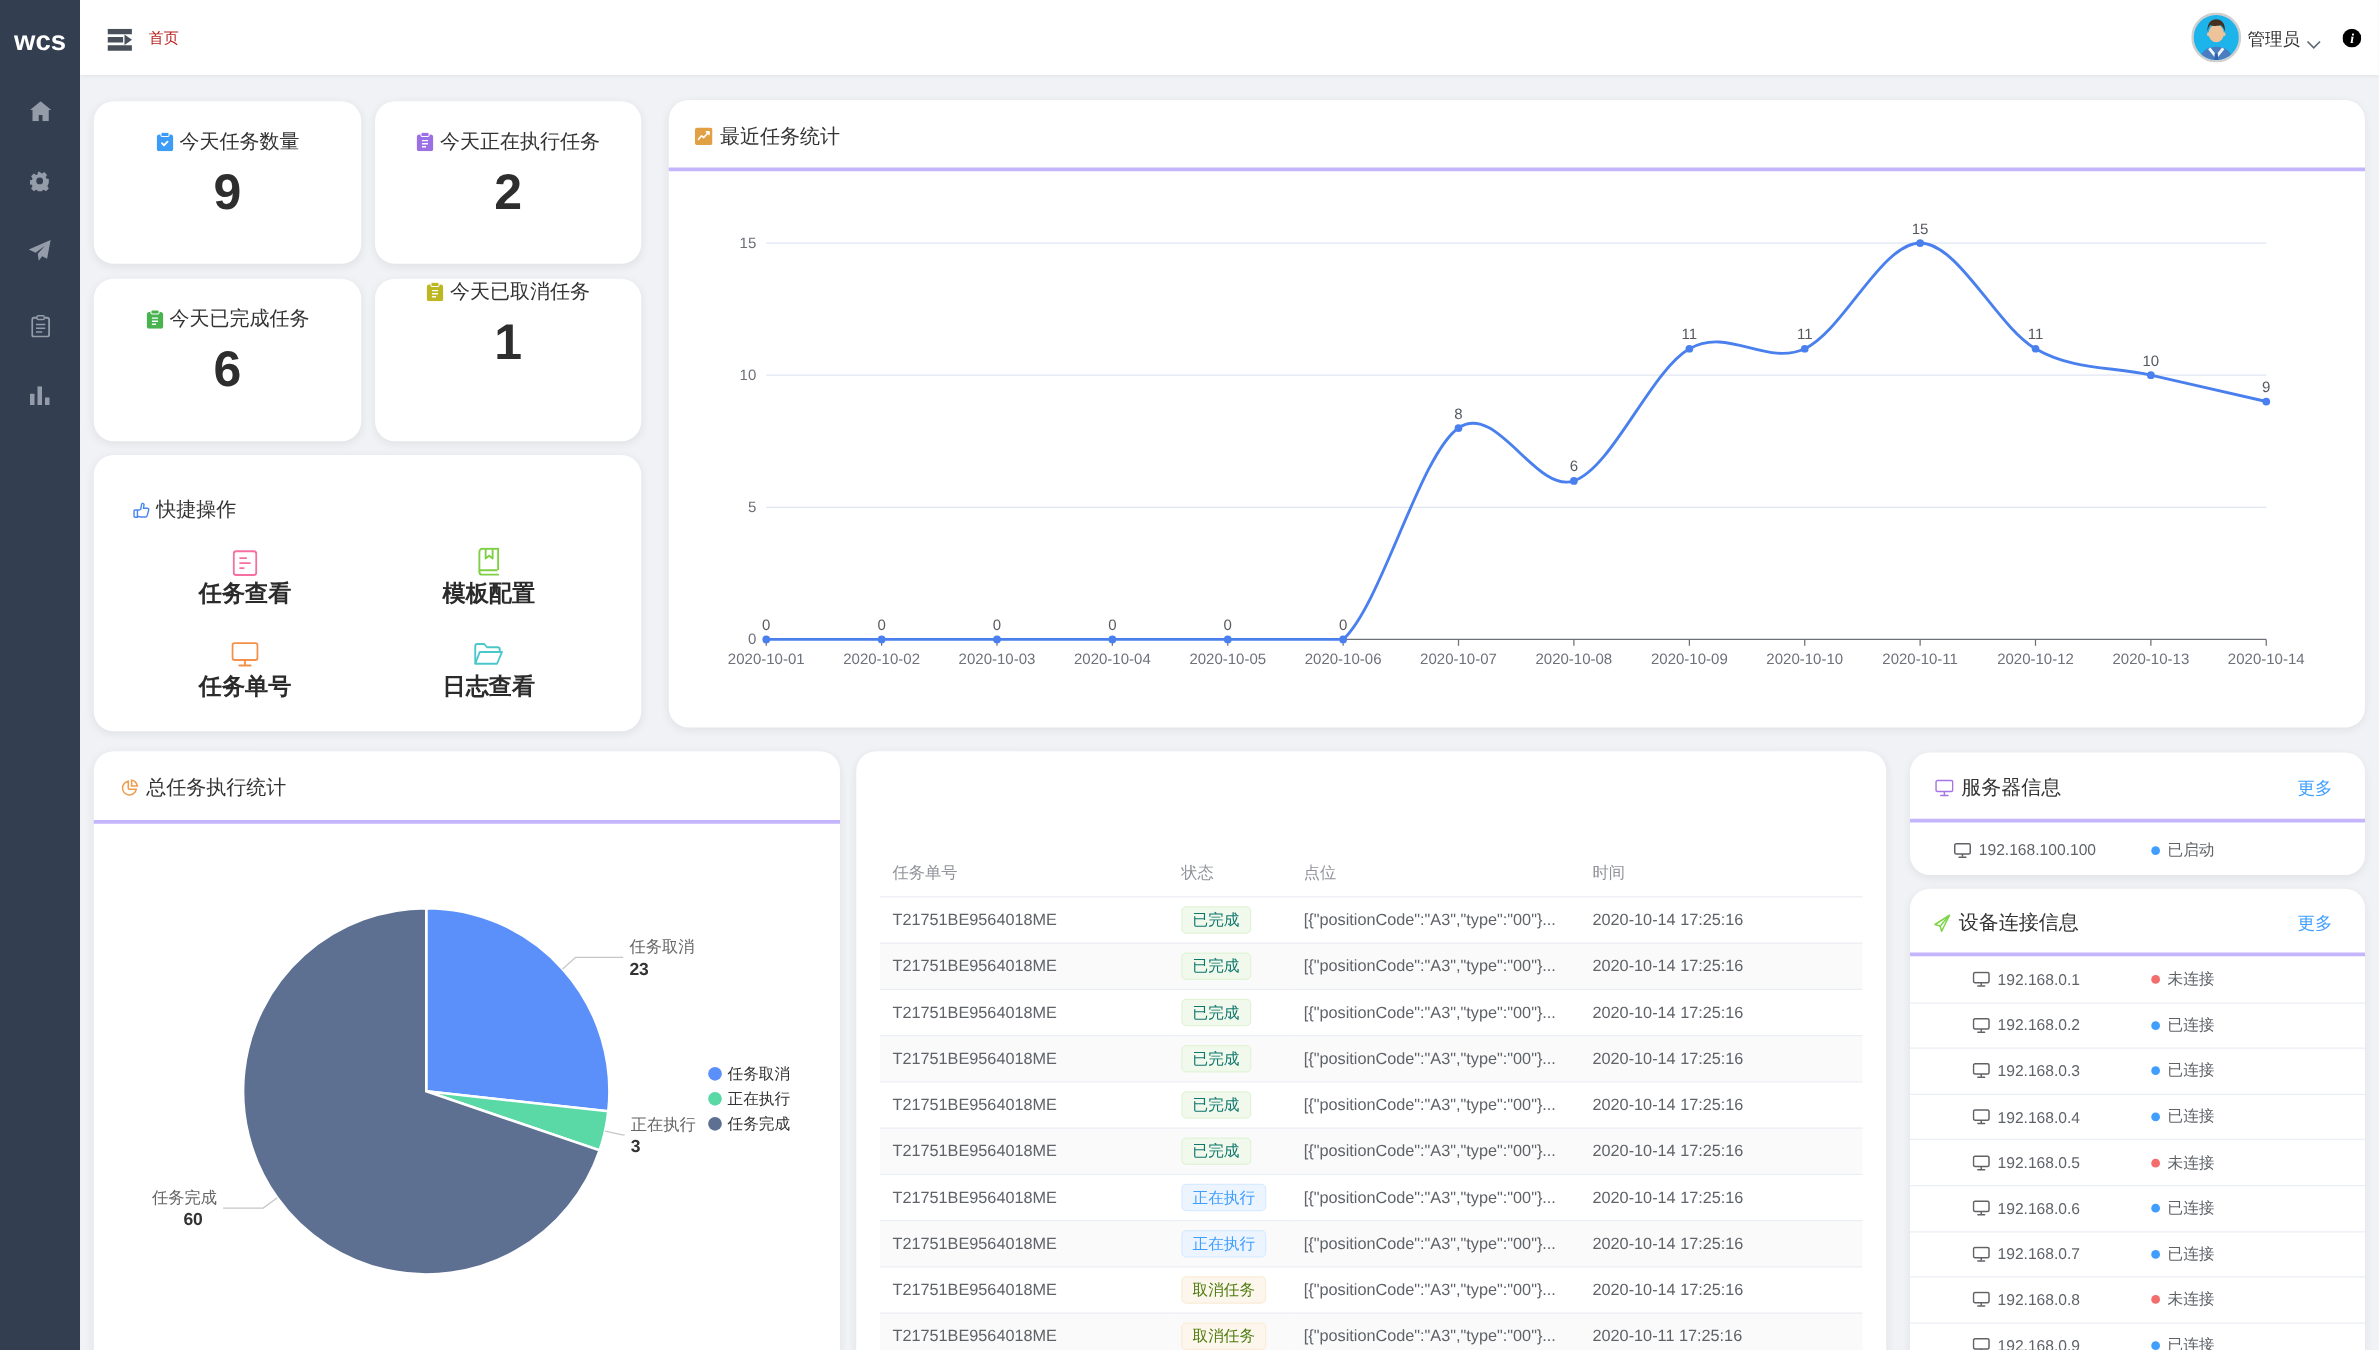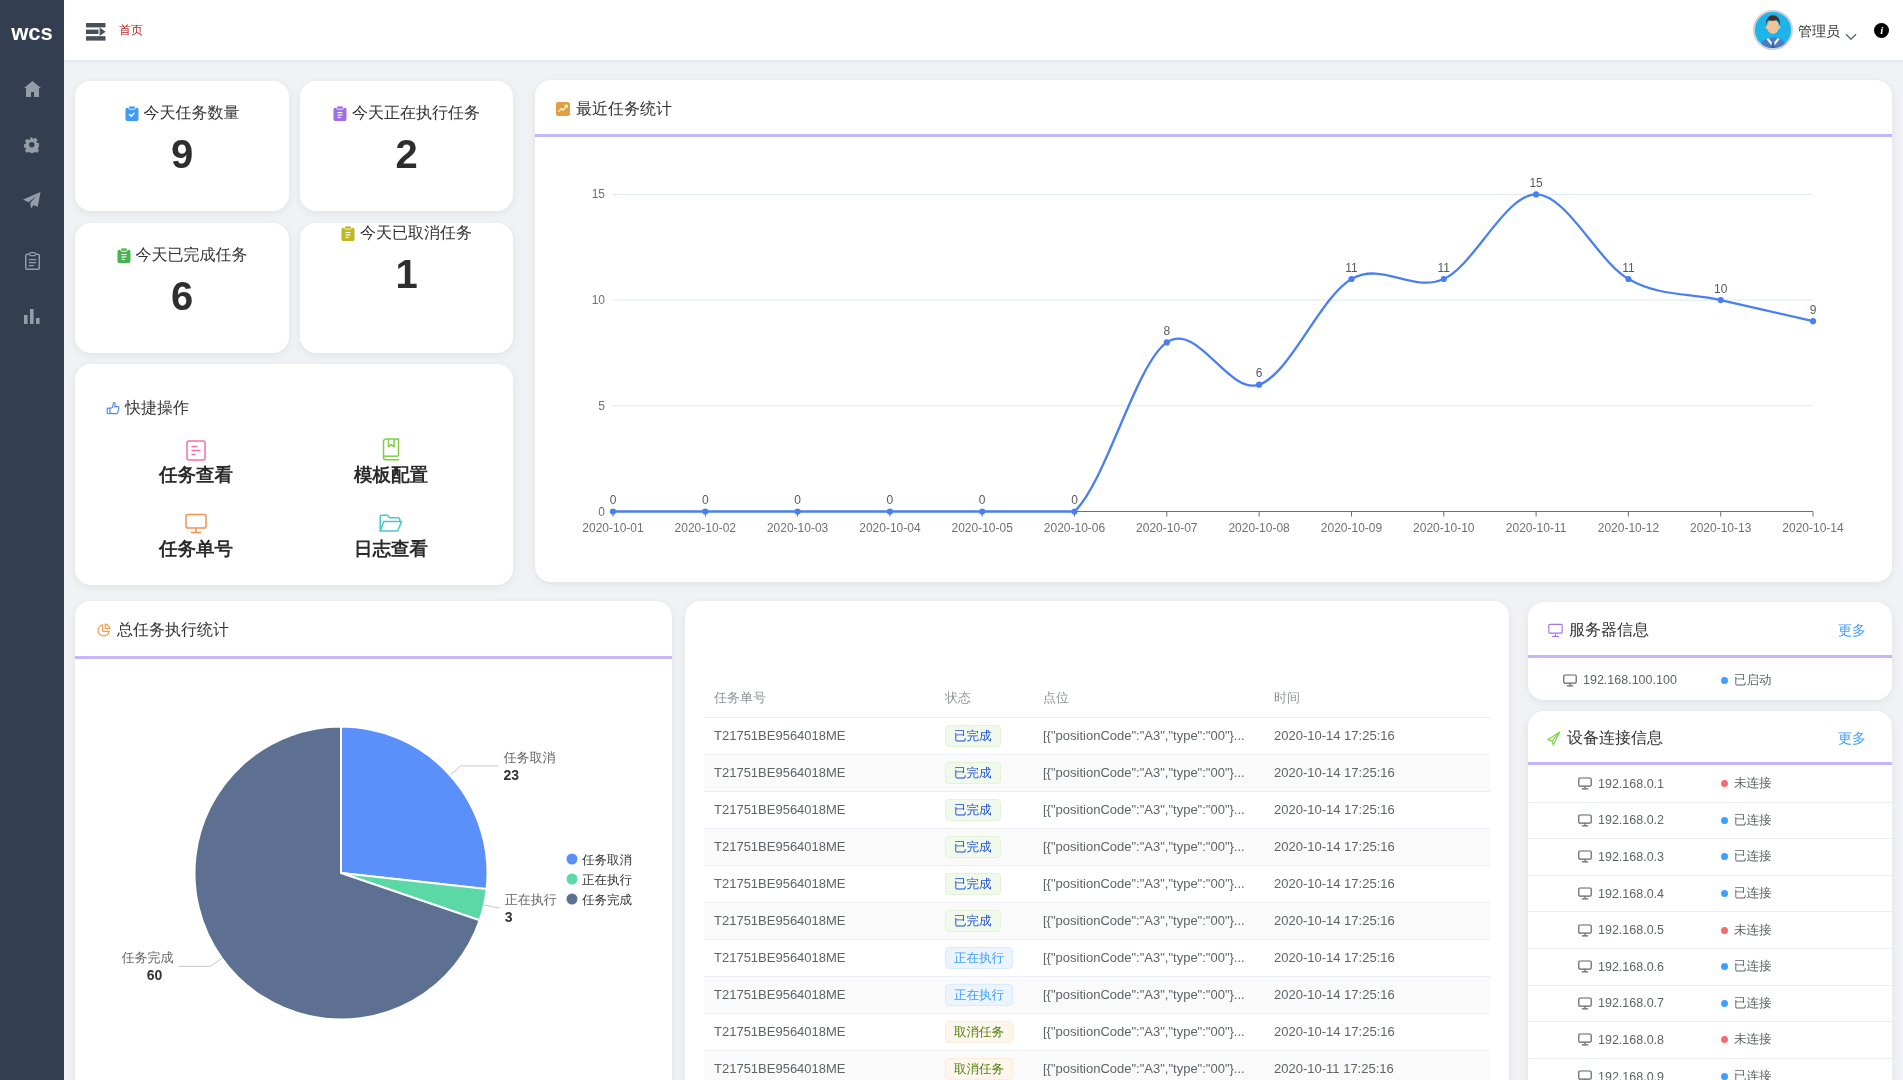"已完成" .bg { color: #1d4ed8 -> #0f766e }
